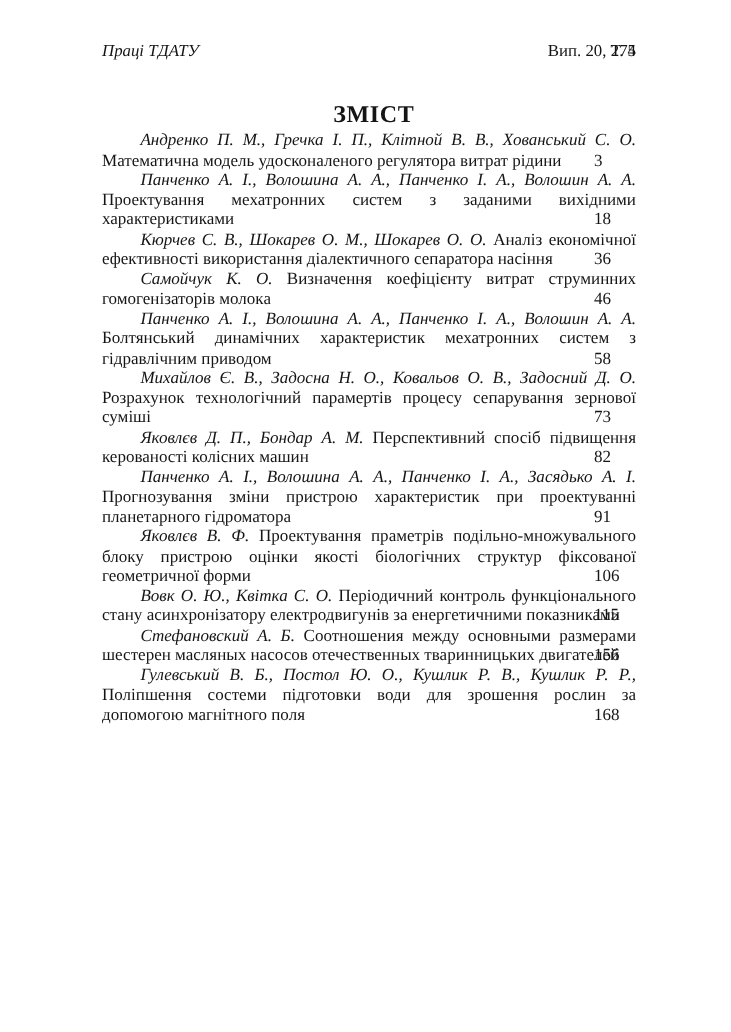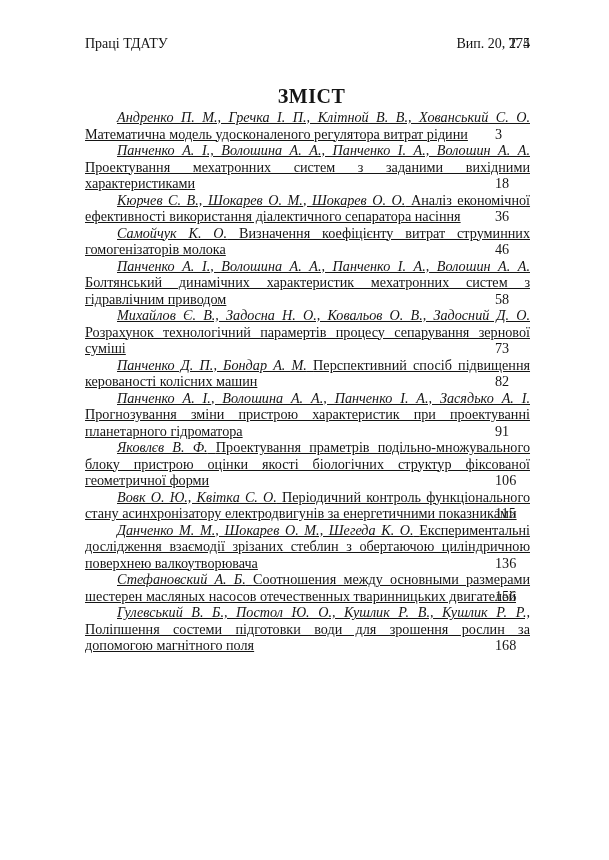"Праці ТДАТУ" .running-header .hdr-left { font-style: none -> italic }
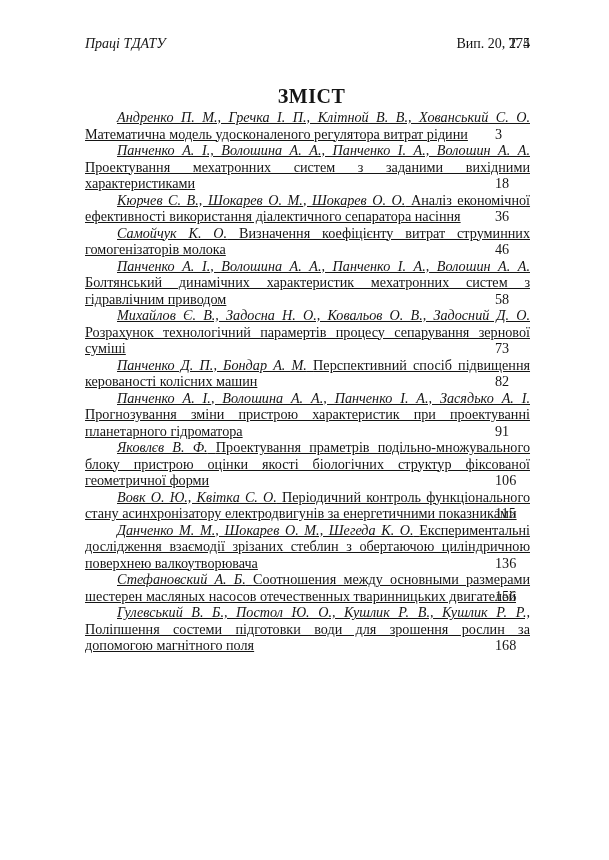"Андренко П. М., Гречка І." .toc-entry { text-decoration: underline -> none }
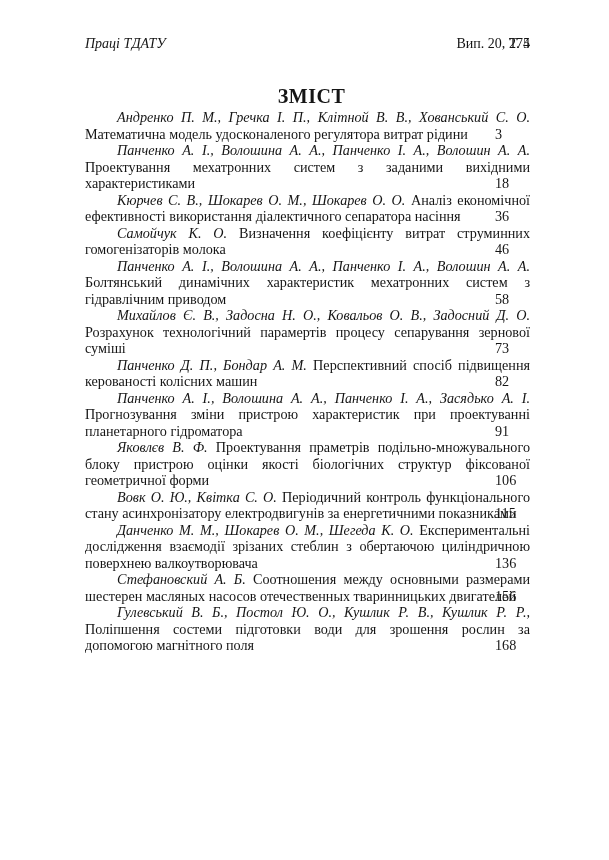"Панченко Д. П., Бондар А." span.entry-authors { text: Панченко -> Яковлєв }
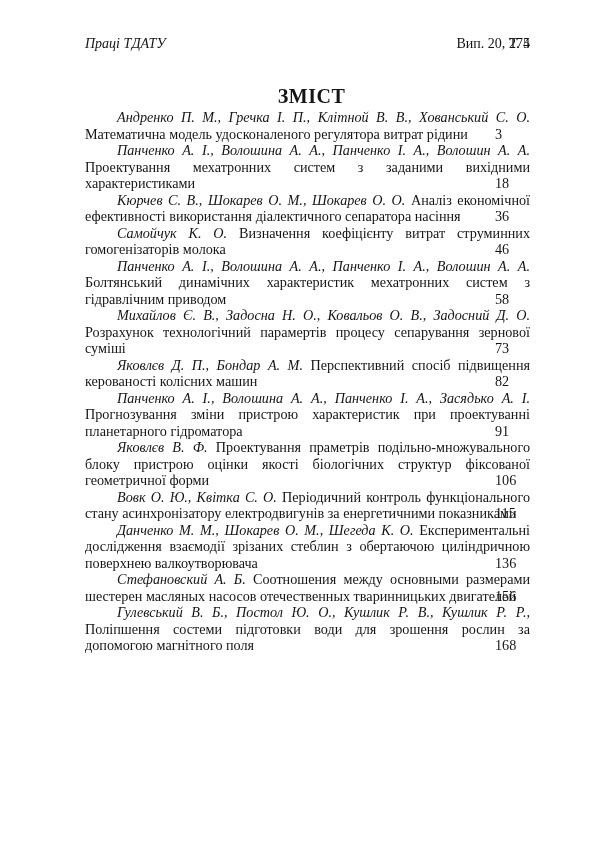"Данченко М. М., Шокарев О." div.toc-entry { html: <div> <span>Данченко М. М., Шокарев О. М., Шегеда К. О.</span><span> </span><span>Експериментальні дослідження взаємодії зрізаних стеблин з обертаючою циліндричною поверхнею валкоутворювача</span> <span>136</span> </div> -> none }
